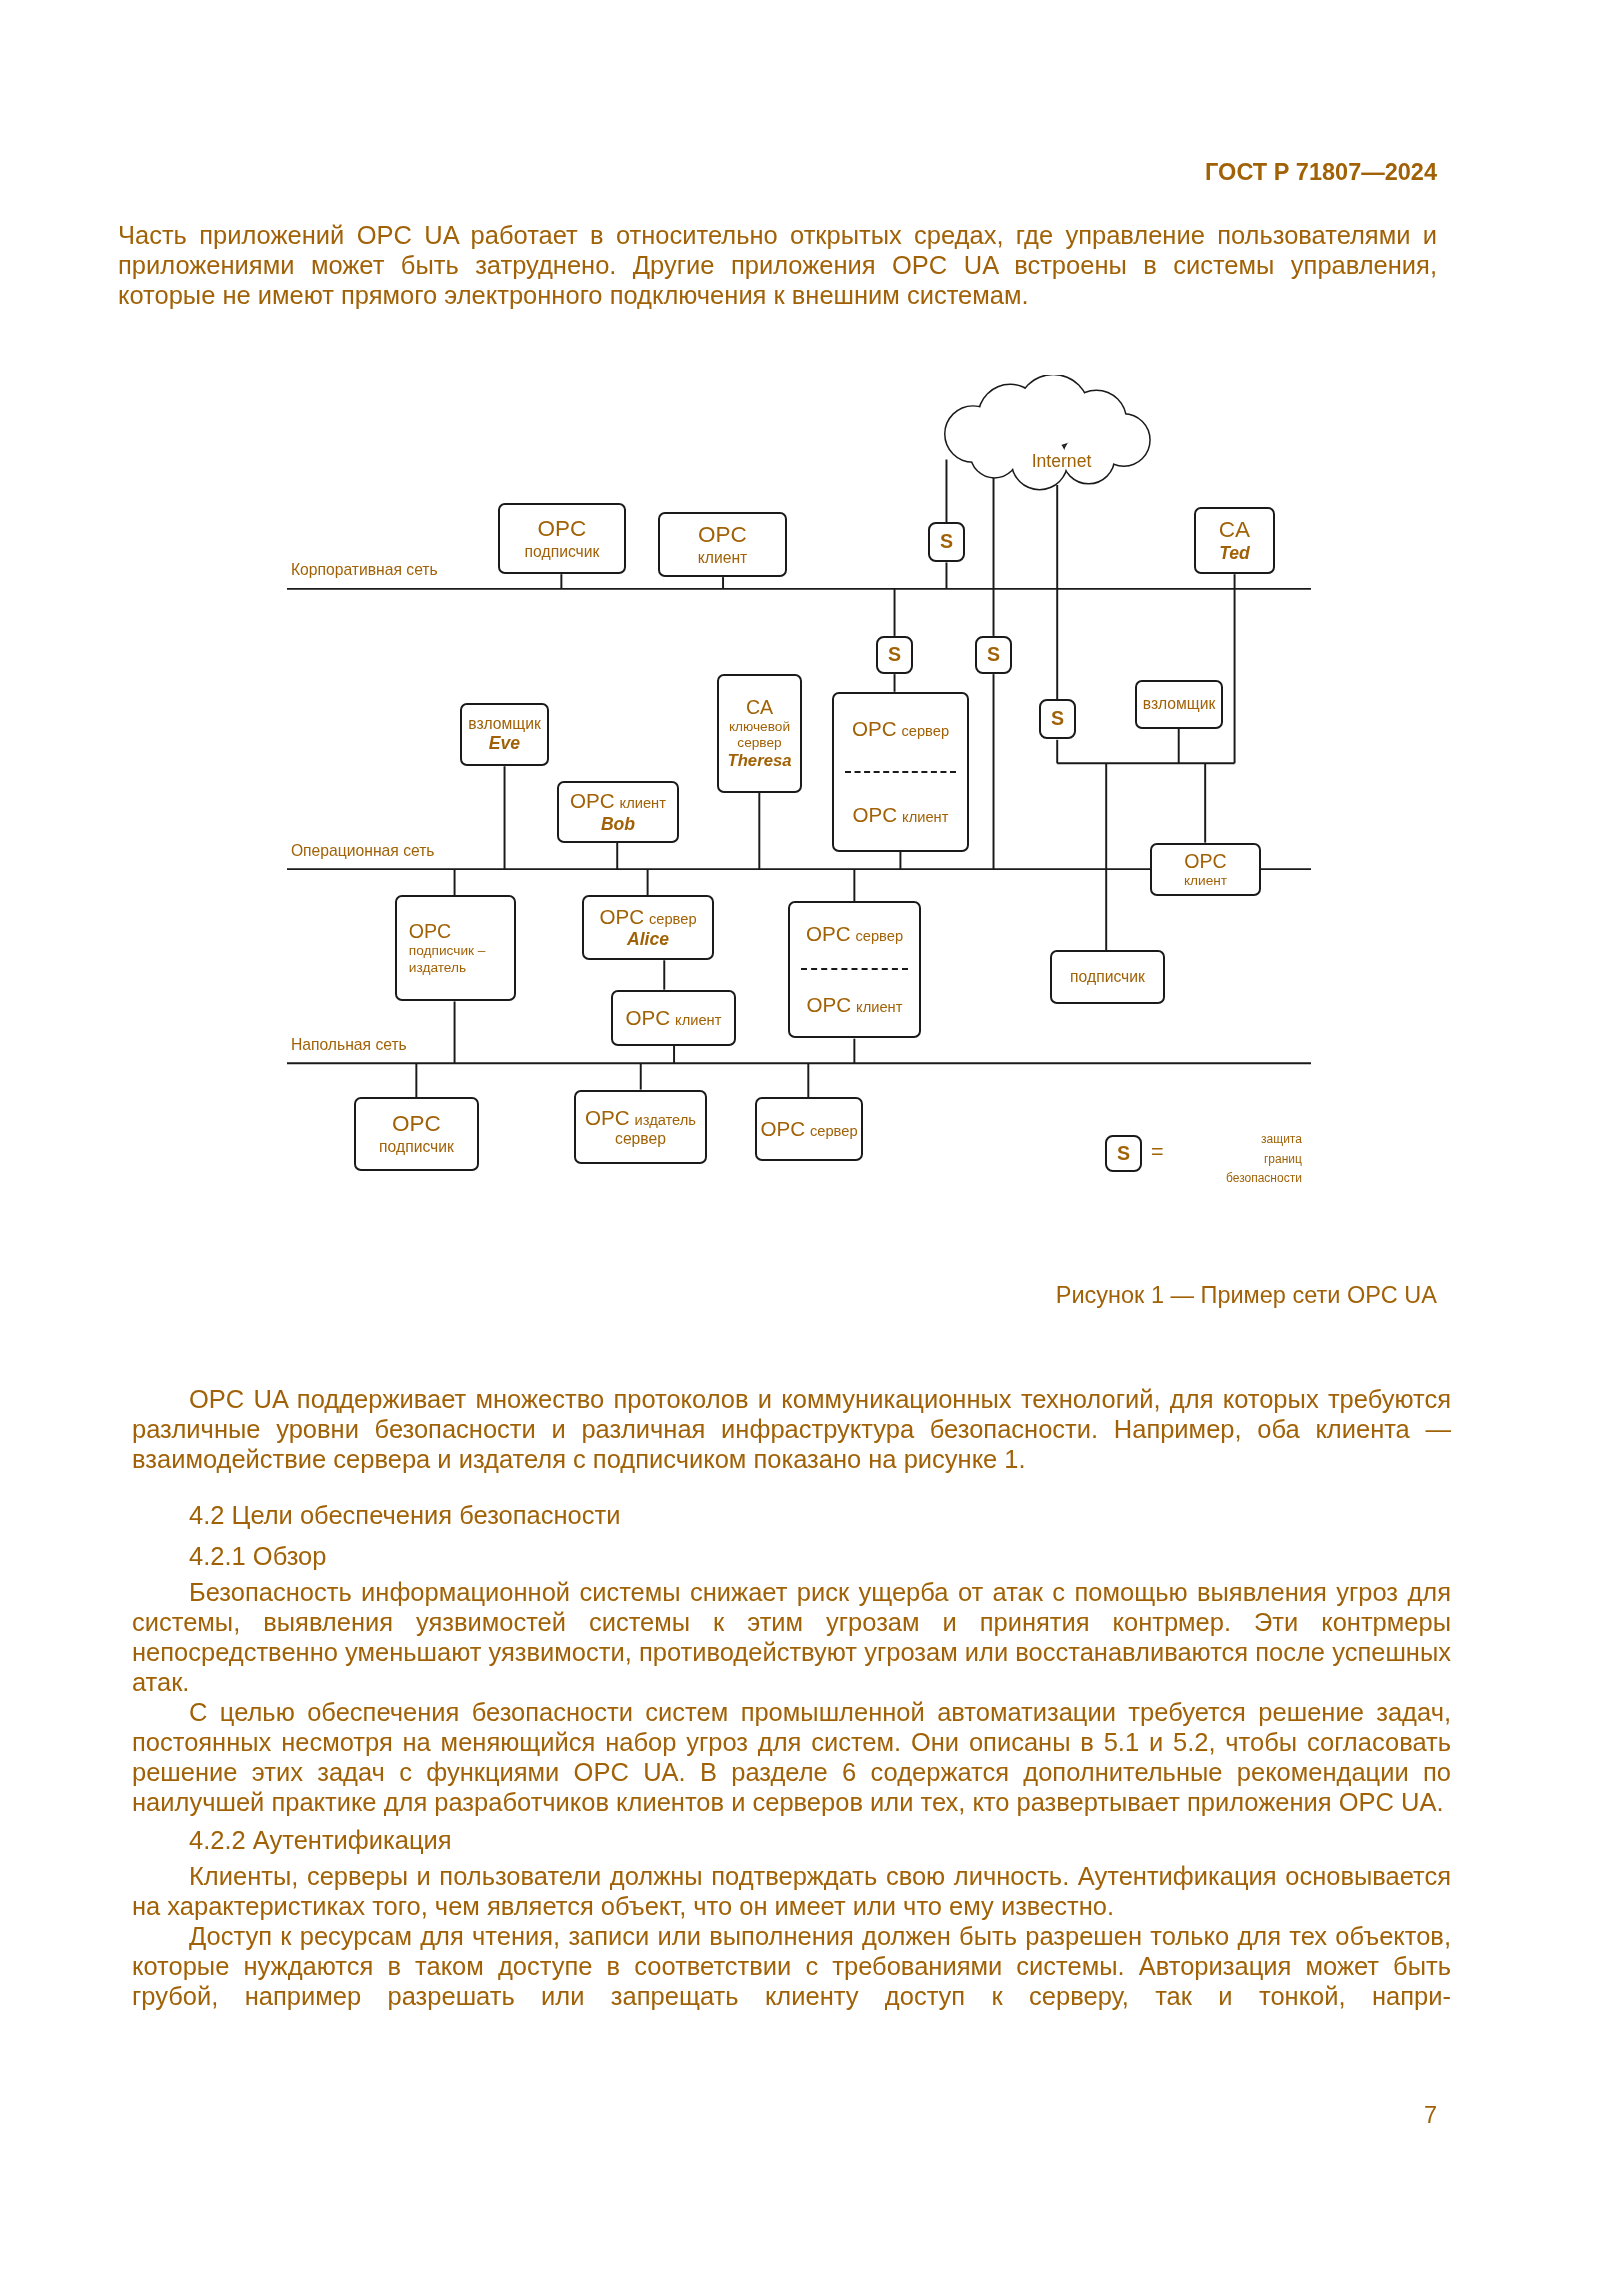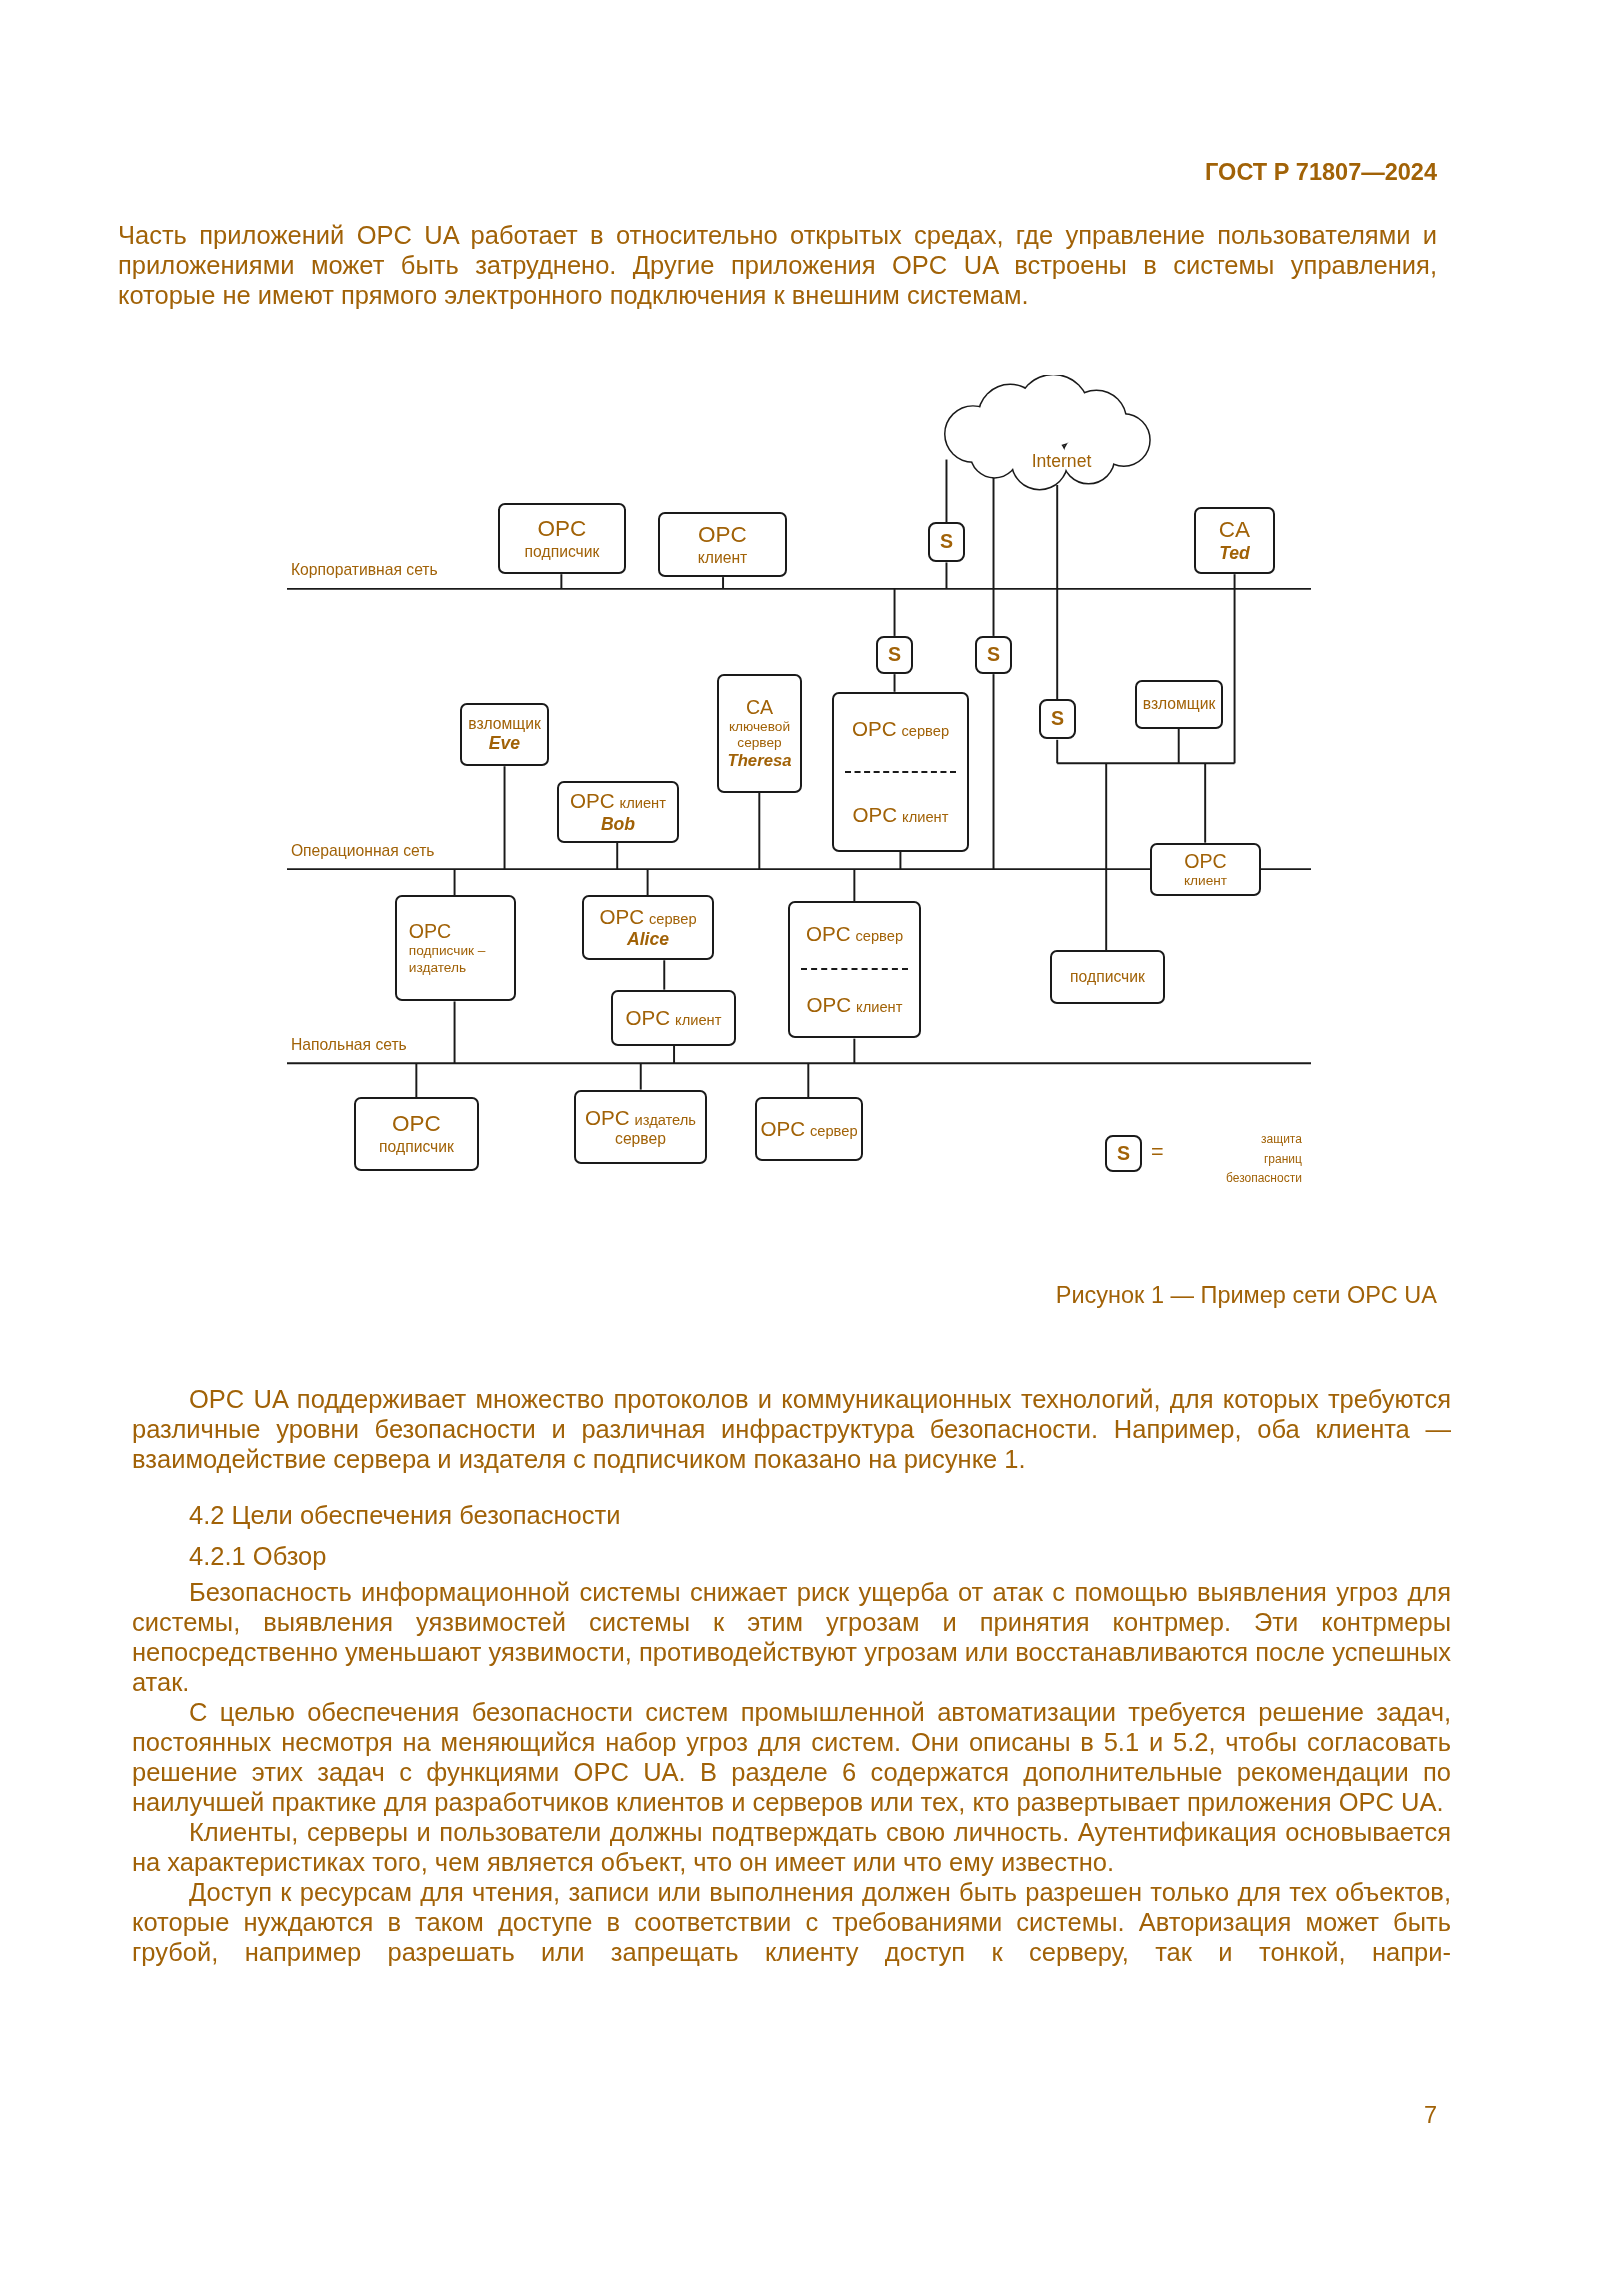"4.2.2 Аутентификация" h3.h-sub { html: none -> <h3>4.2.2 Аутентификация</h3> }
